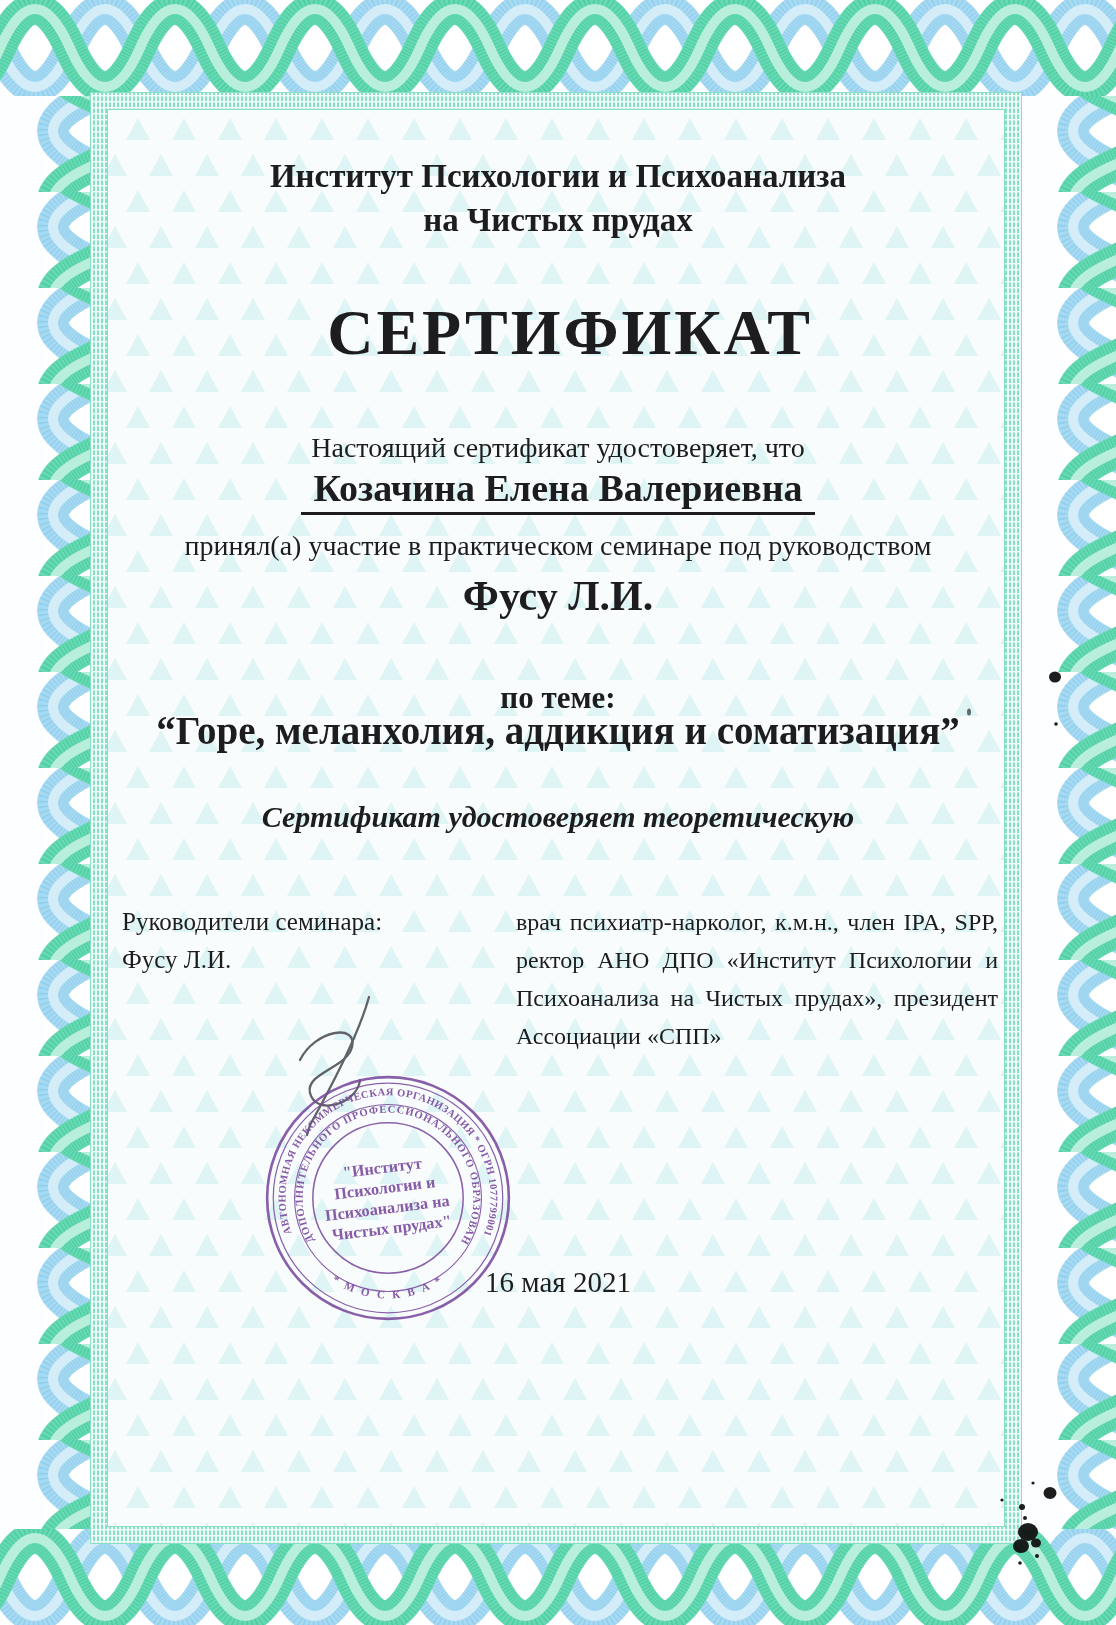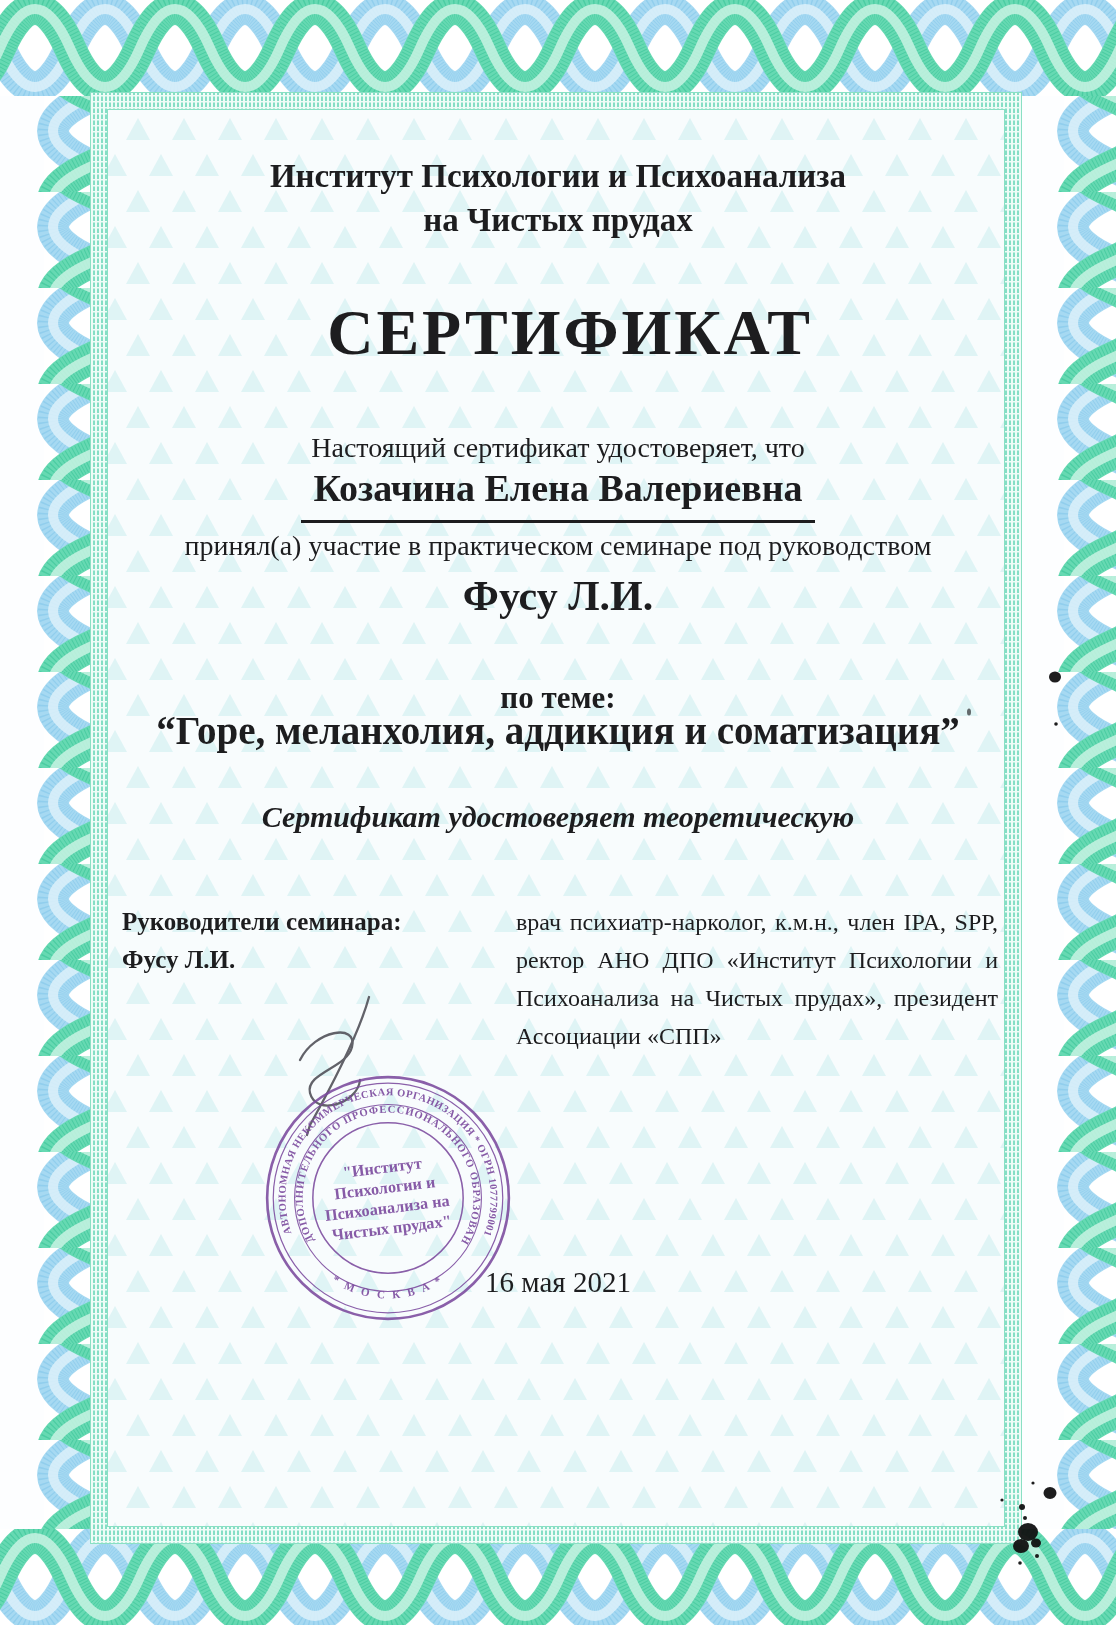"Козачина Елена Валериевна" .recipient span { padding: 0 12px 10px -> 0 12px 2px }
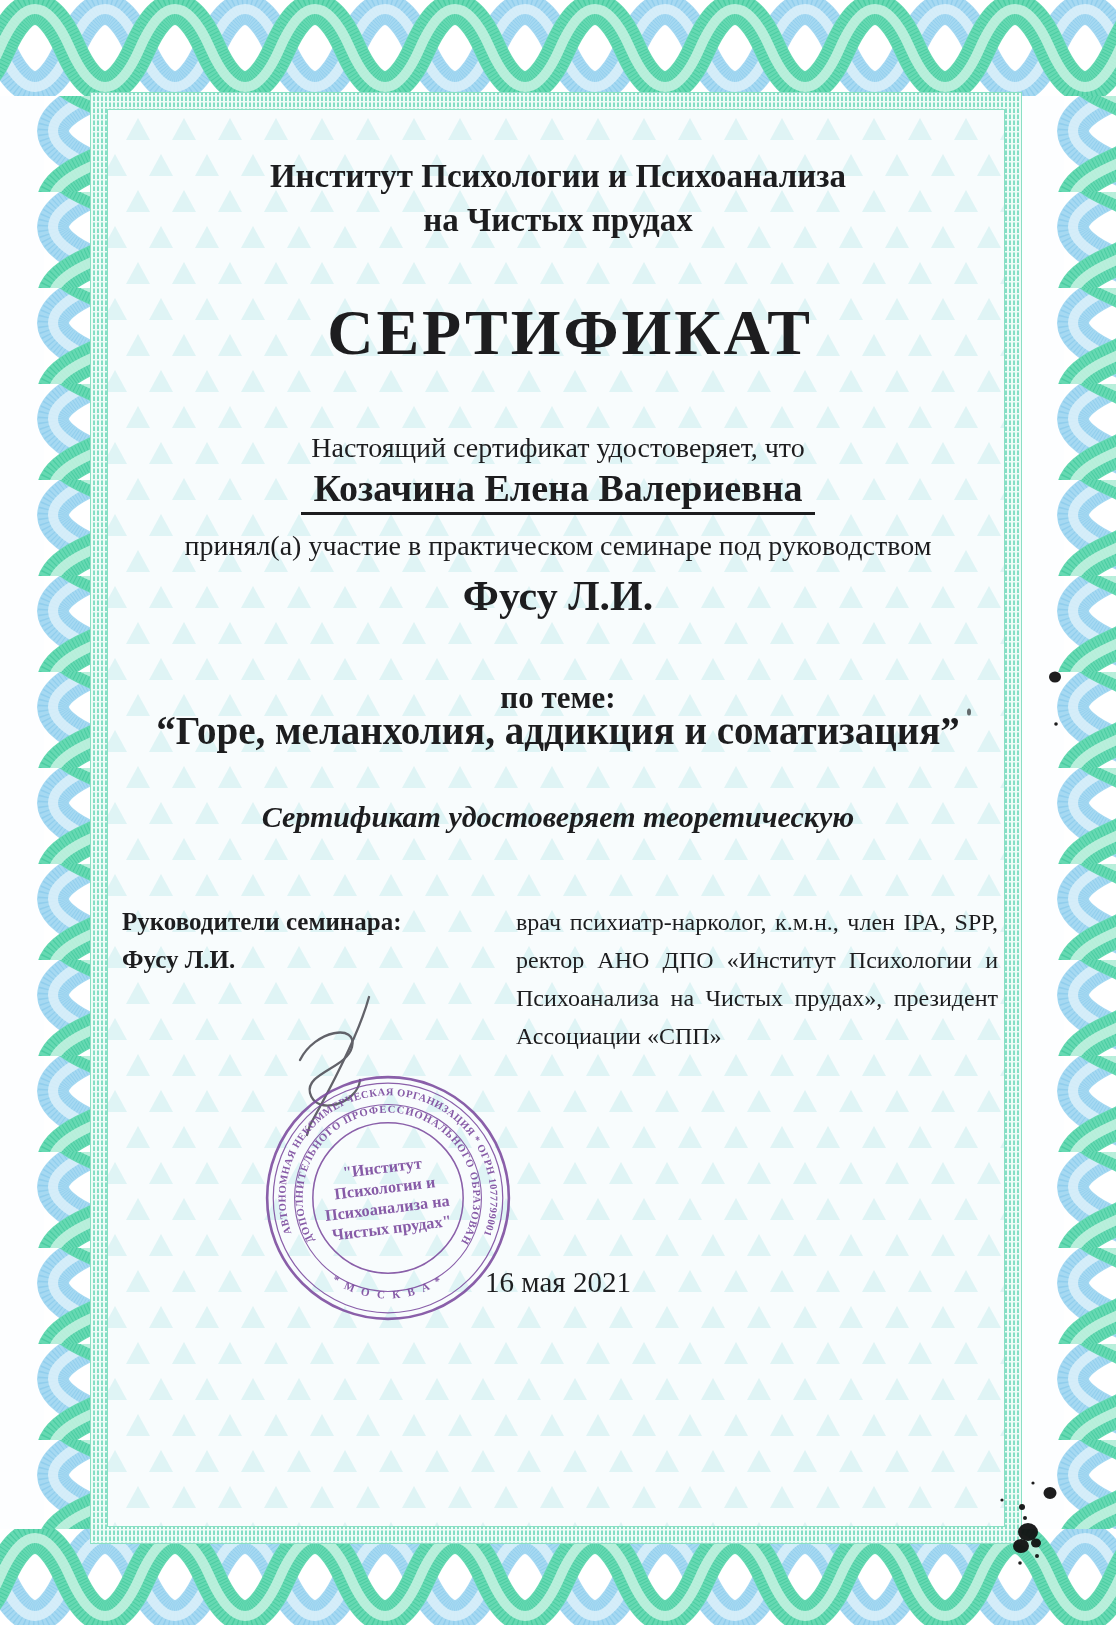"Руководители семинара:" .col-left { font-weight: bold -> normal }
